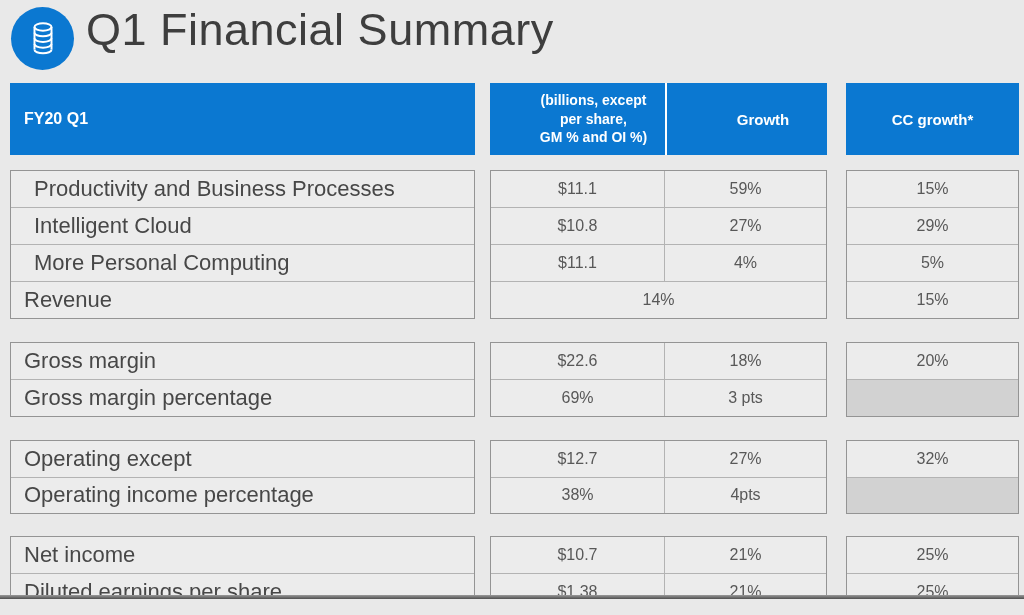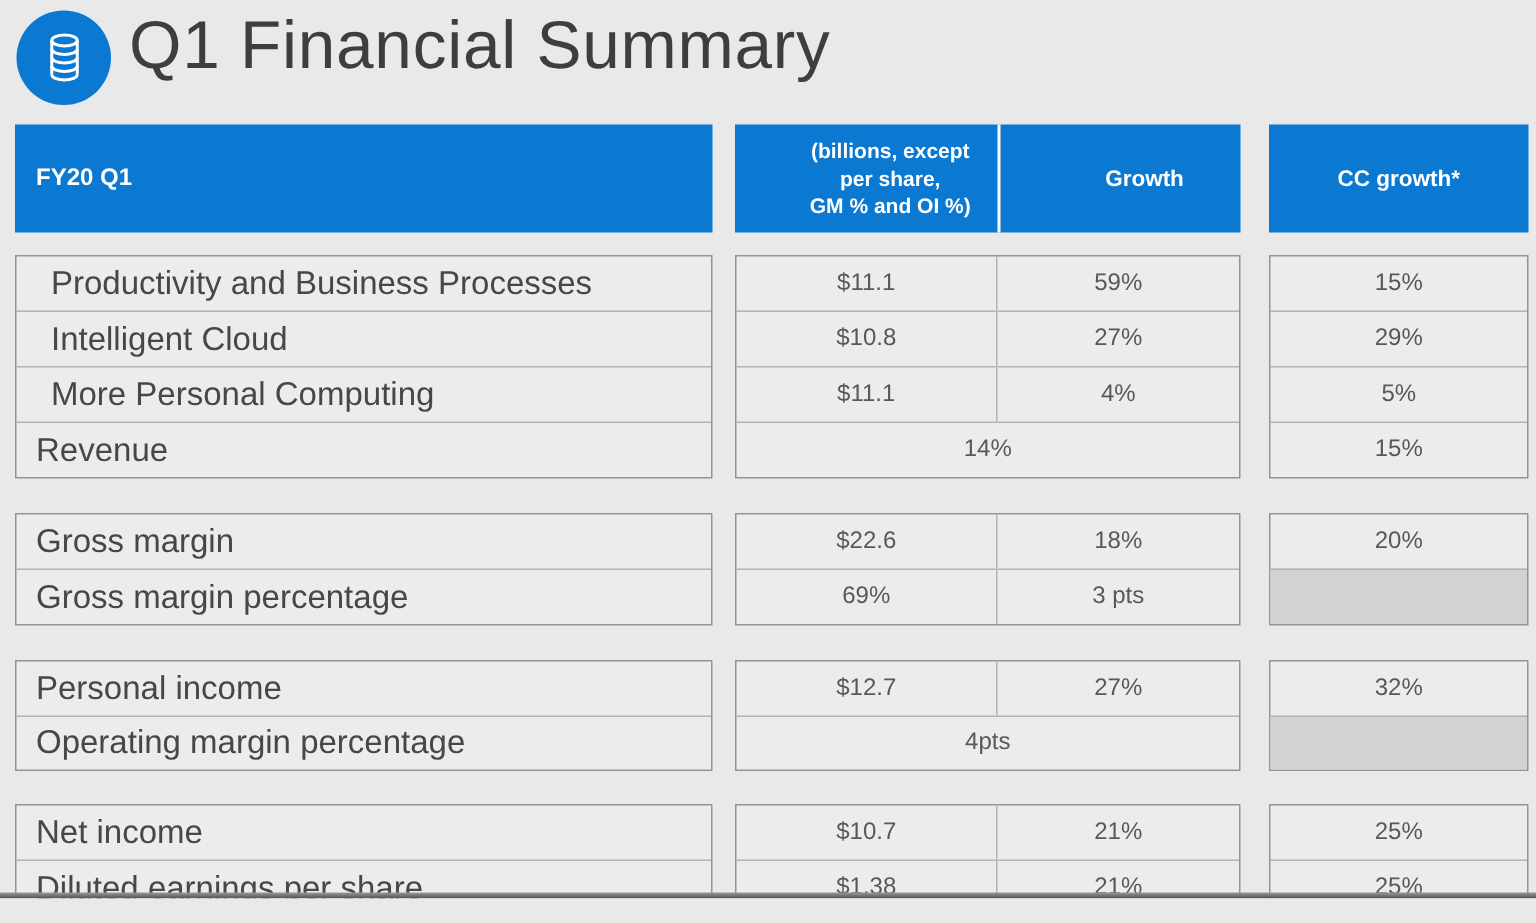"Personal income" div.row { text: Personal income -> Operating except }
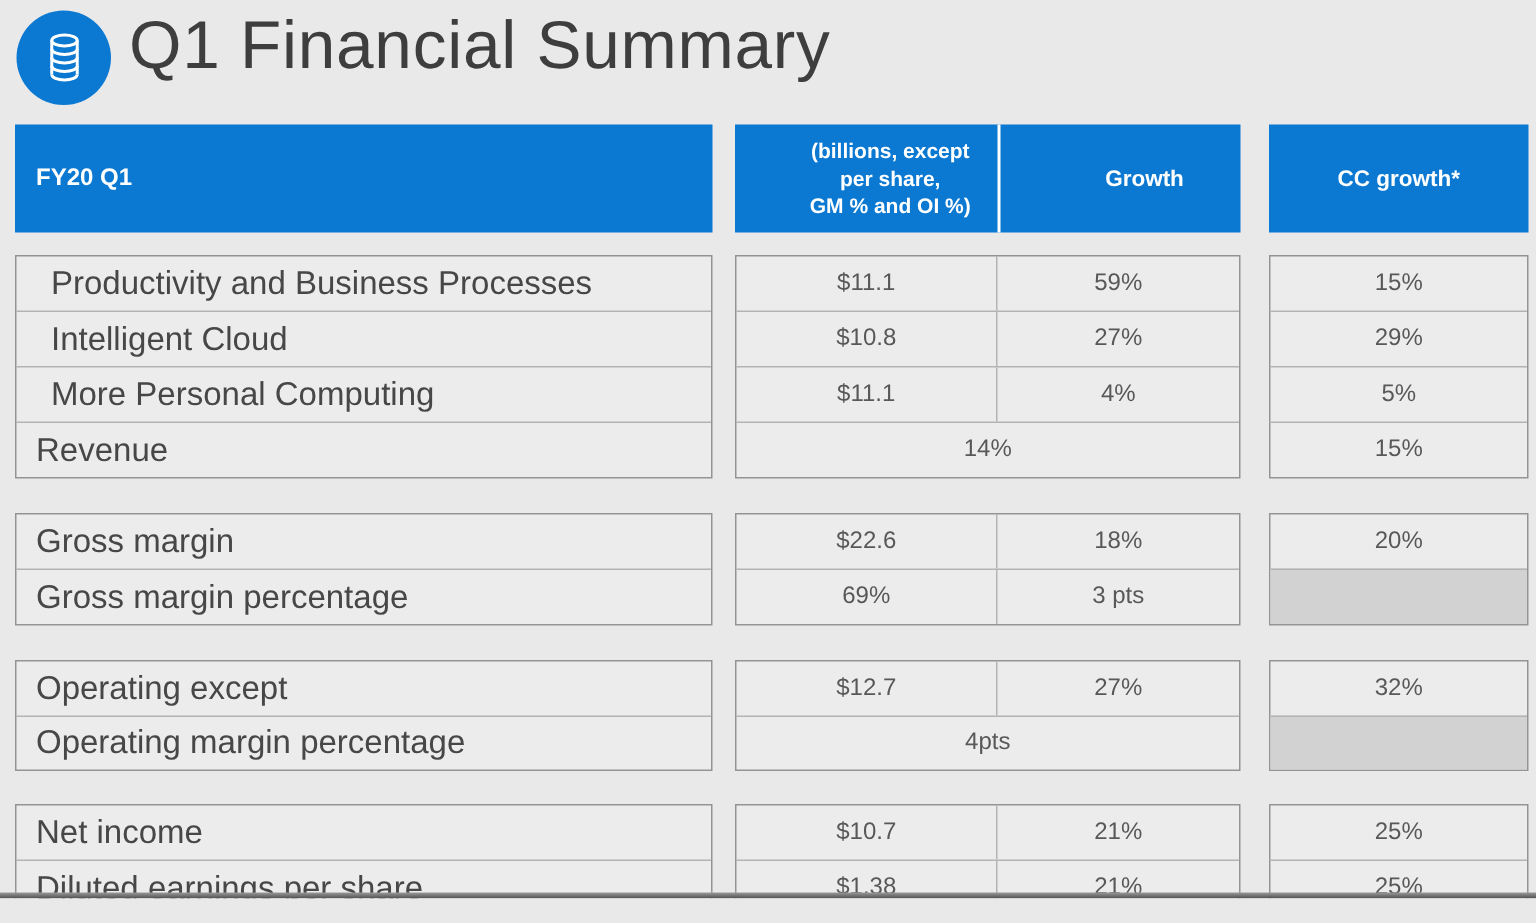"Operating margin percentage" div.row { text: margin -> income }
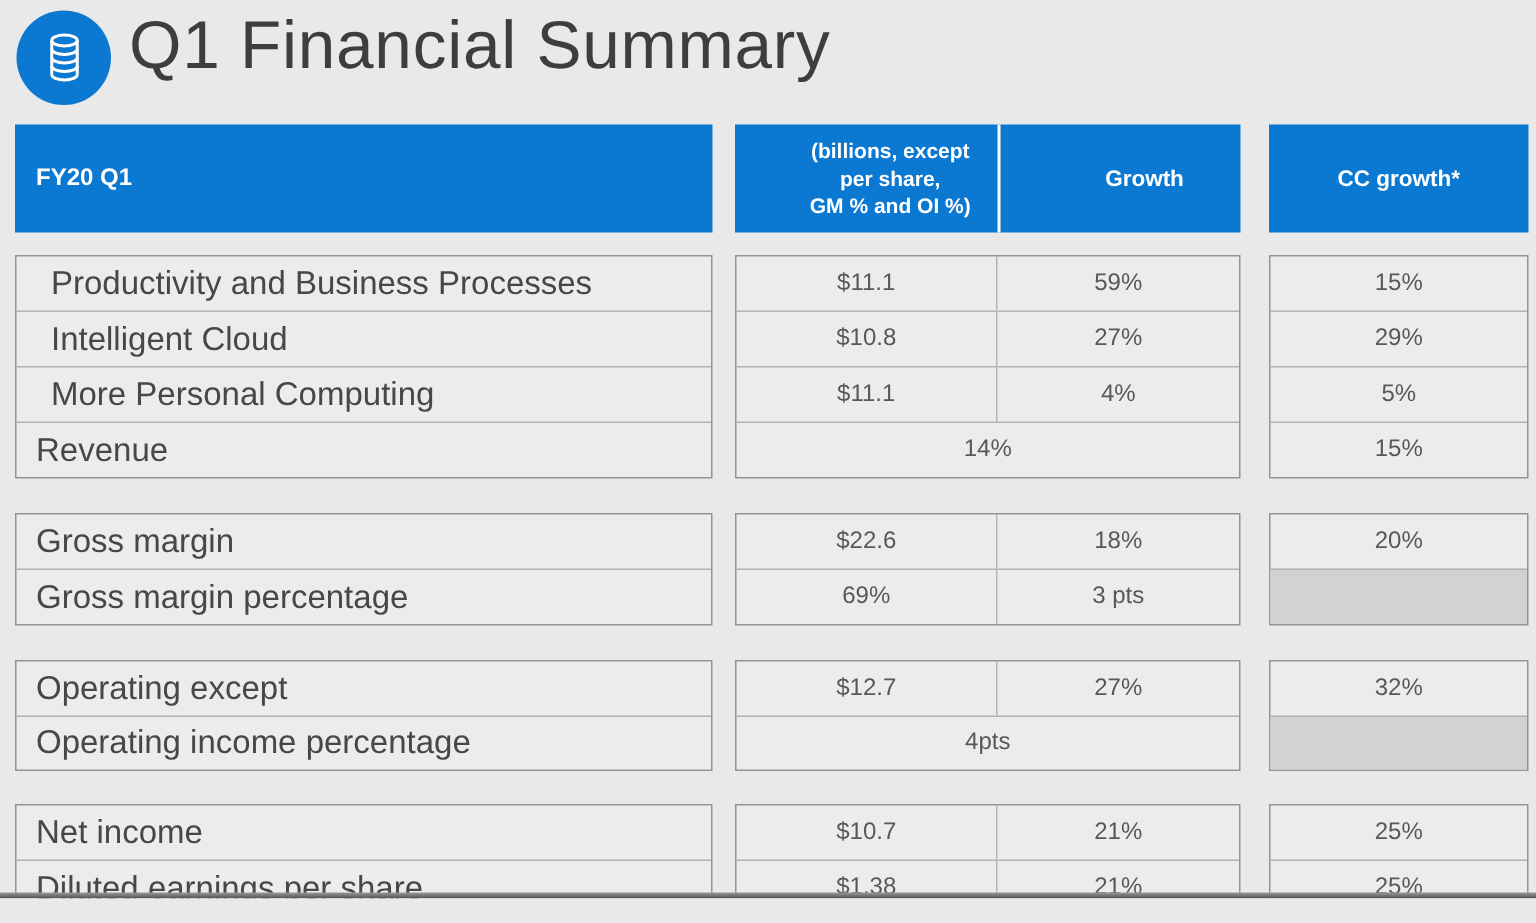"38%" div.cell { html: none -> <div>38%</div> }
